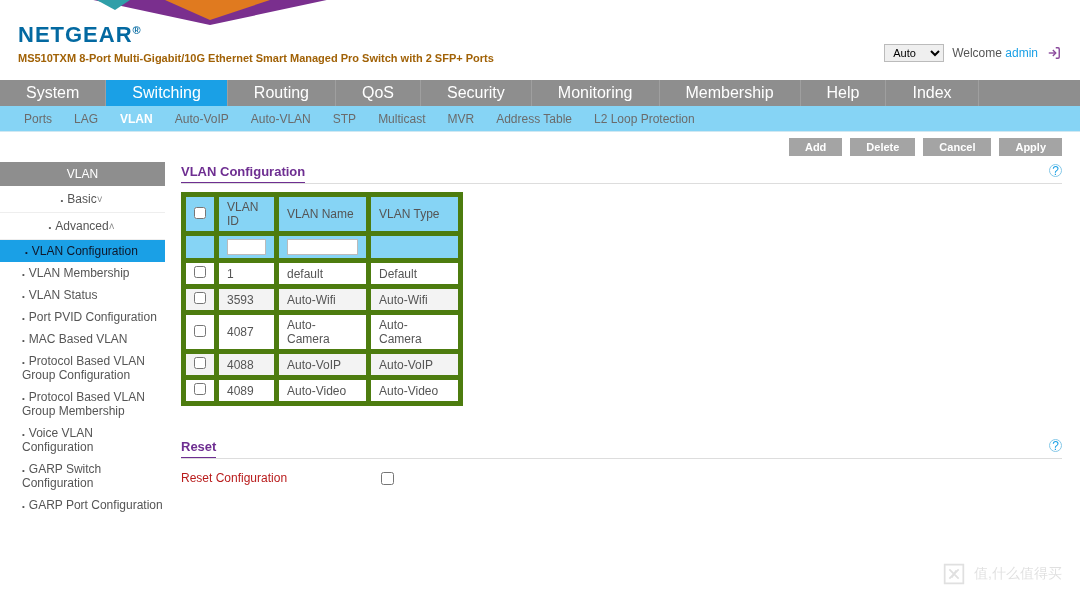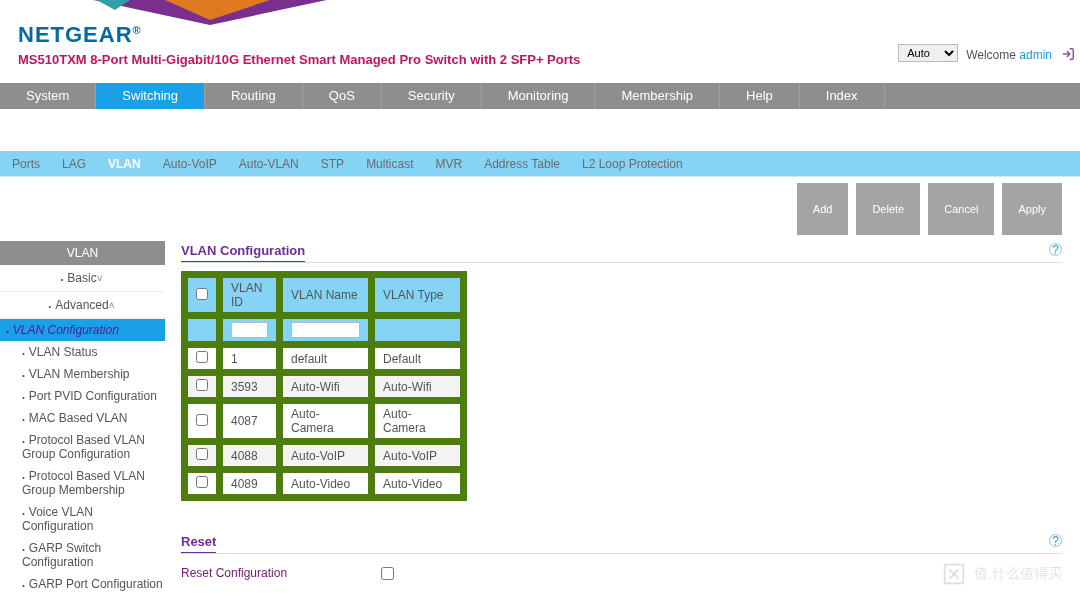"MS510TXM 8-Port Multi-Gigabit/10G" .model { color: #be185d -> #a16207; font-size: 13px -> 11px }
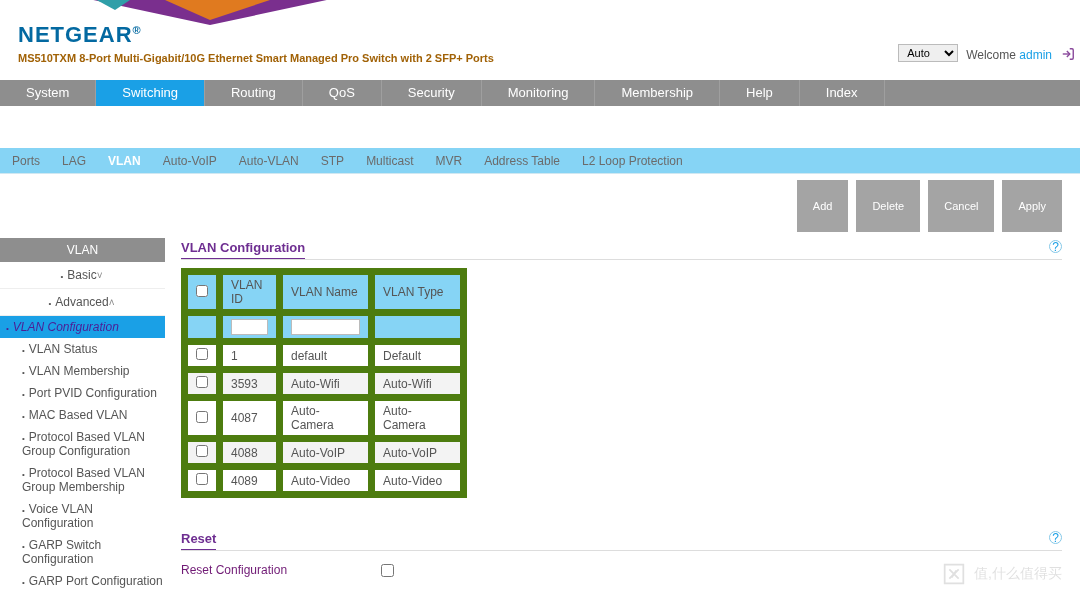"Auto" .welcome-bar { align-items: flex-end -> center; right: 4px -> 18px }
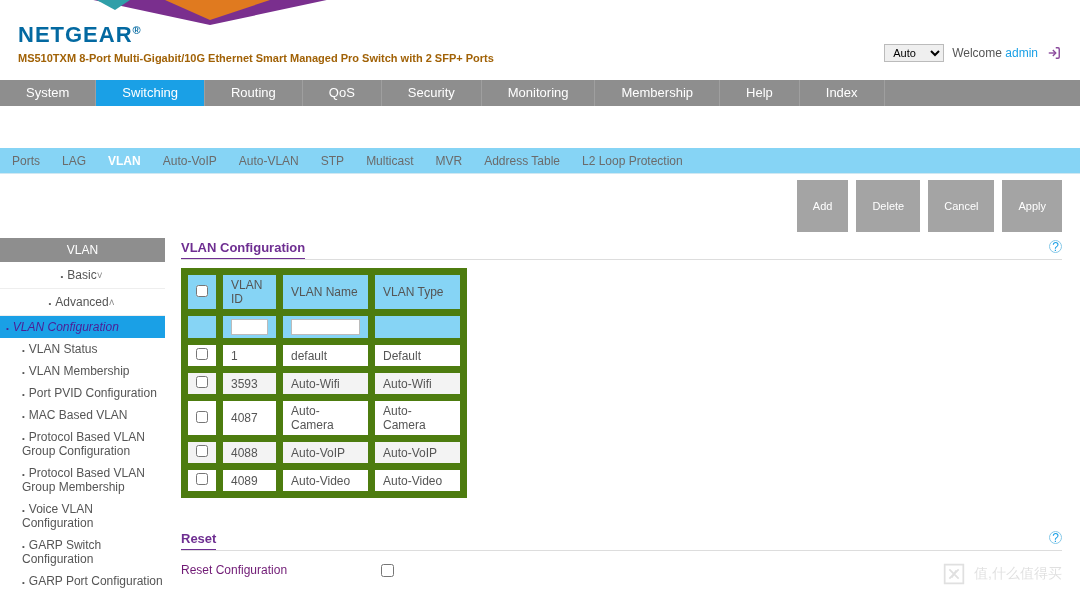"System" .main-nav .tab { font-size: 13px -> 16px }
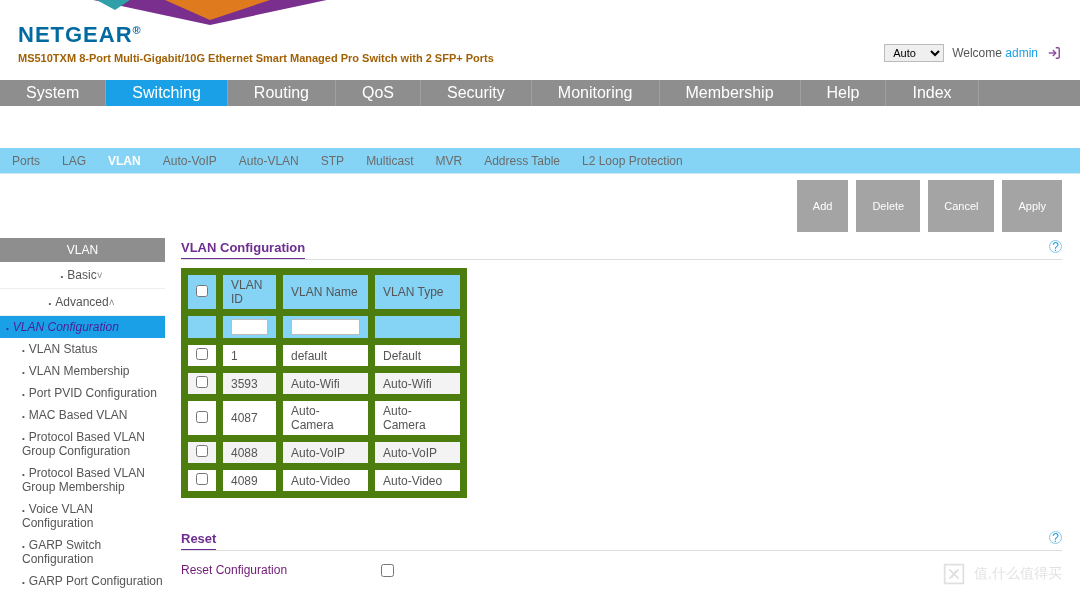"Ports" .sub-nav { margin-top: 42px -> none; padding: 0 12px -> 0 24px }
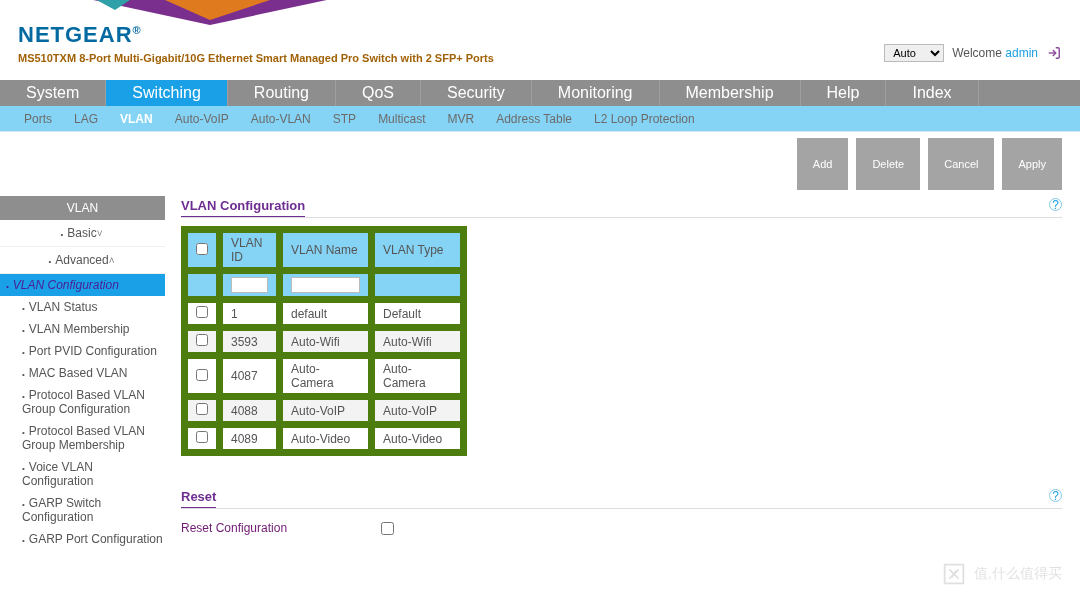"Add" .action-bar .btn { font-weight: none -> bold; padding: 20px 16px -> 3px 16px }
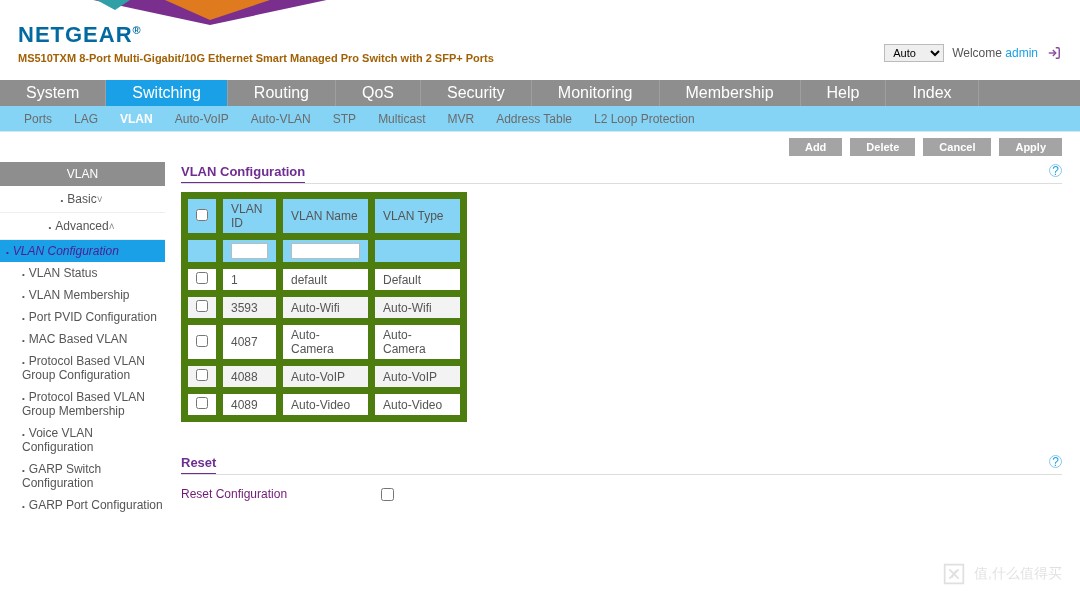"VLAN ID" table.vlan th, table.vlan td { border: 7px solid #4d7c0f -> 5px solid #4d7c0f }
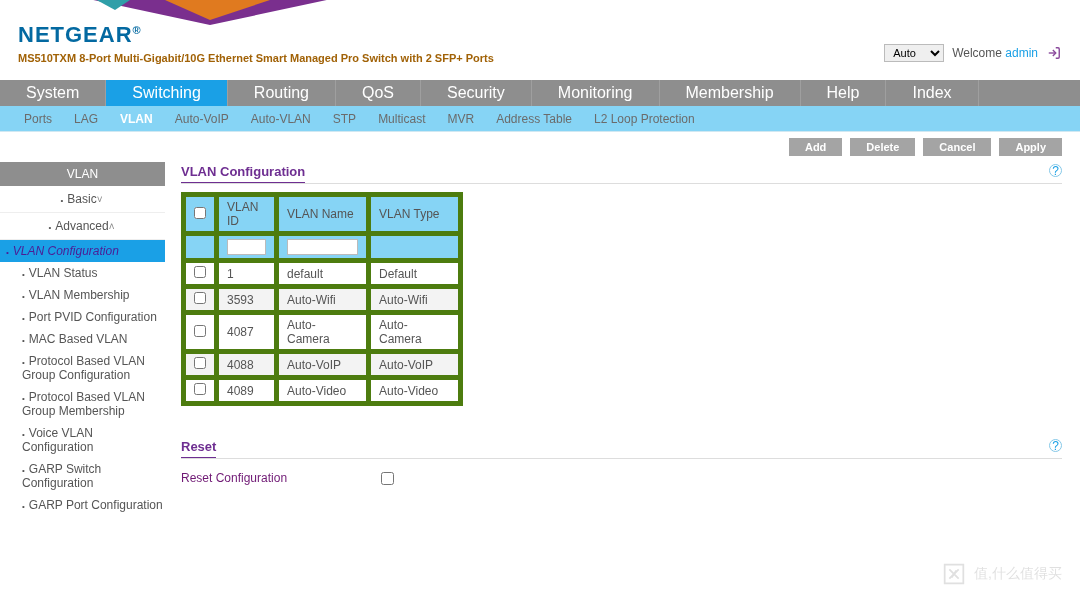"• VLAN Configuration" .side-sub.sel { color: #4c1d95 -> #0f172a; font-style: italic -> none; padding-left: 6px -> 25px }
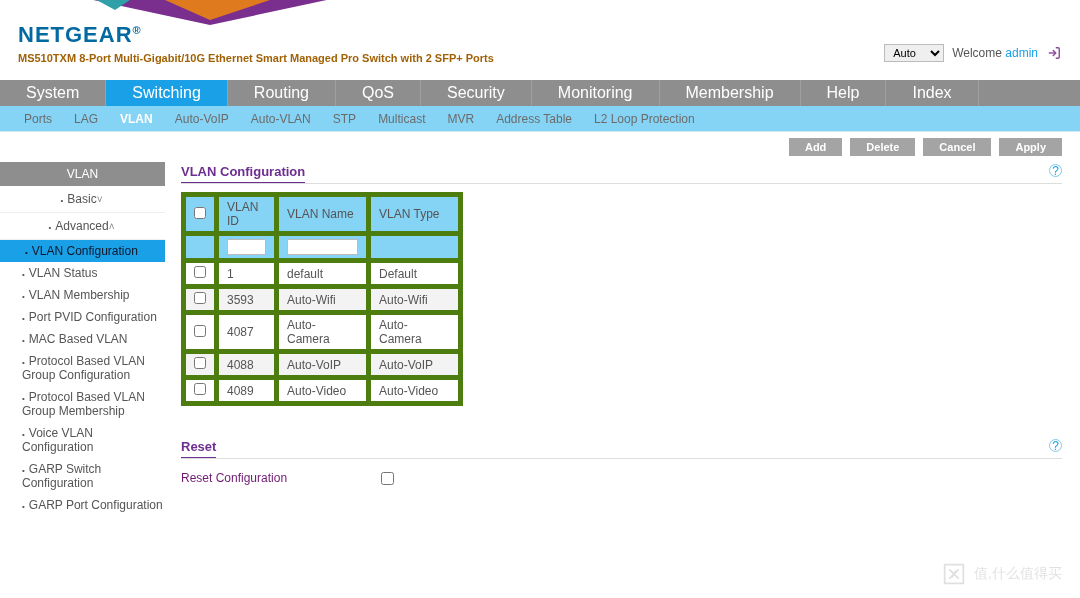"• VLAN Status" div.side-sub { order: before "• VLAN Membership" -> after "• VLAN Membership" }
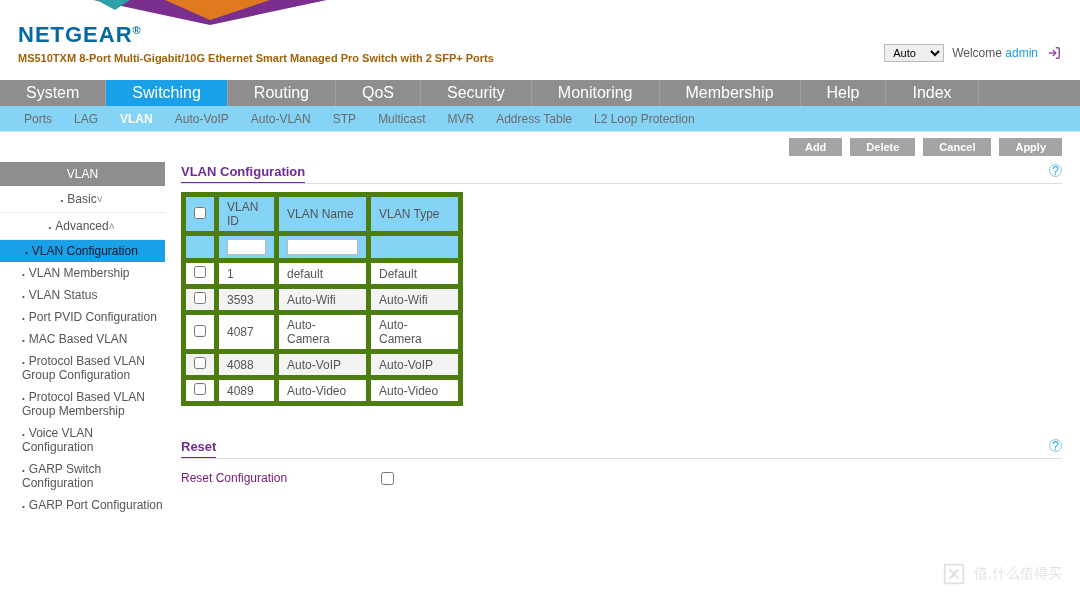"Reset Configuration" .reset-row .lbl { color: #701a75 -> #b91c1c }
